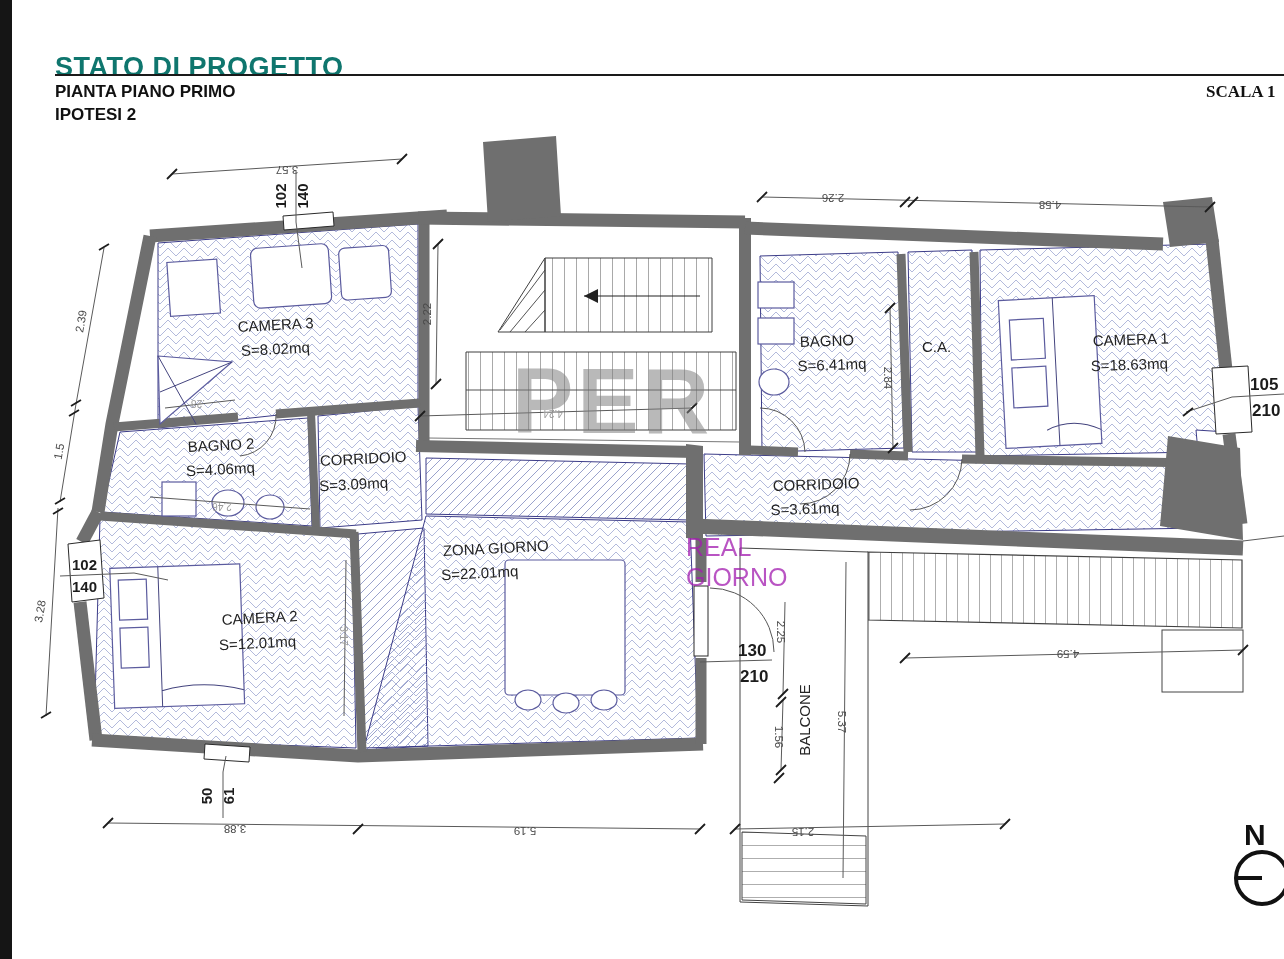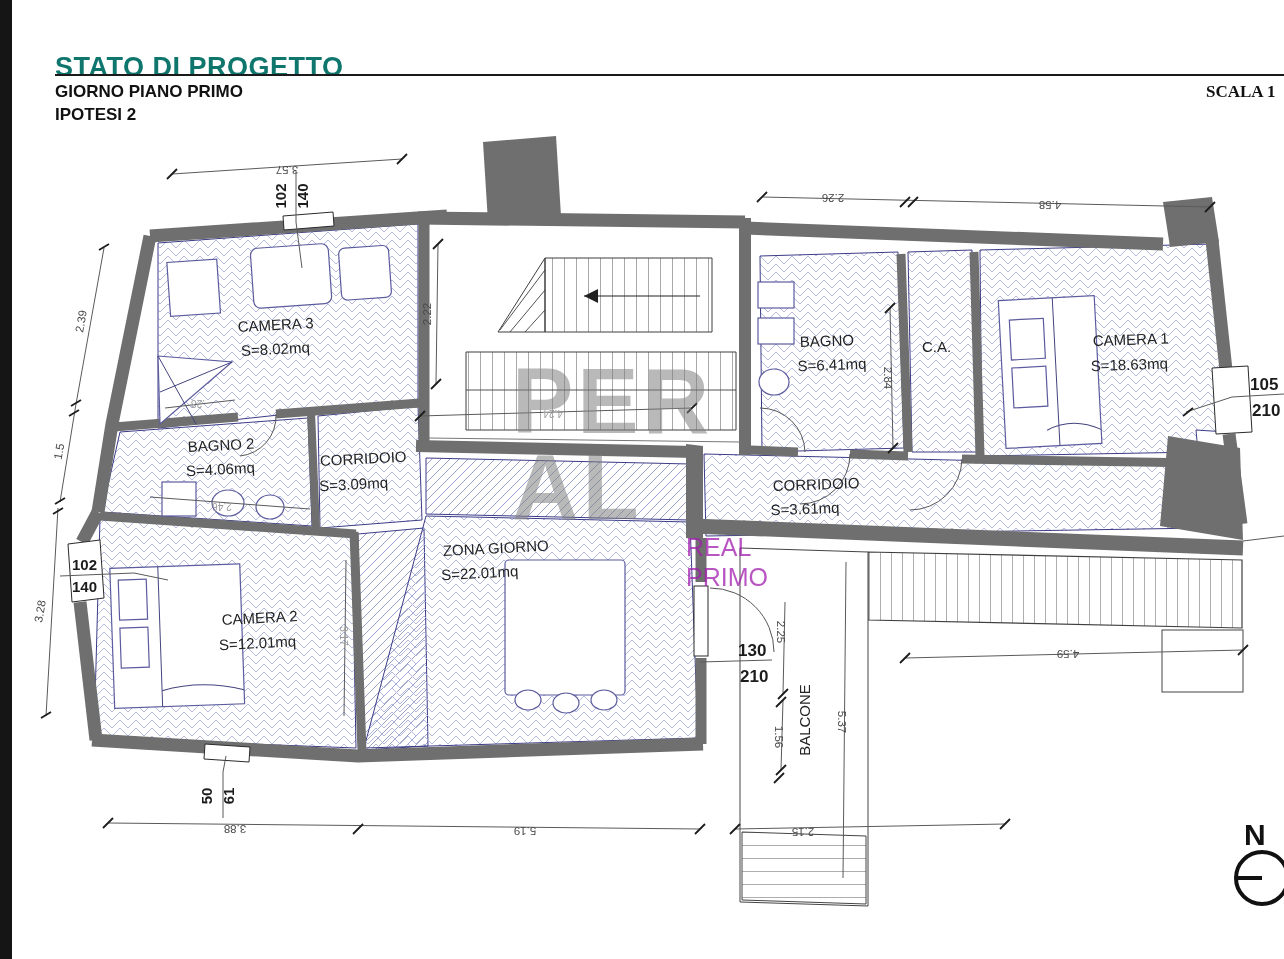"GIORNO PIANO PRIMO" div.hdr-sub1 { text: GIORNO -> PIANTA }
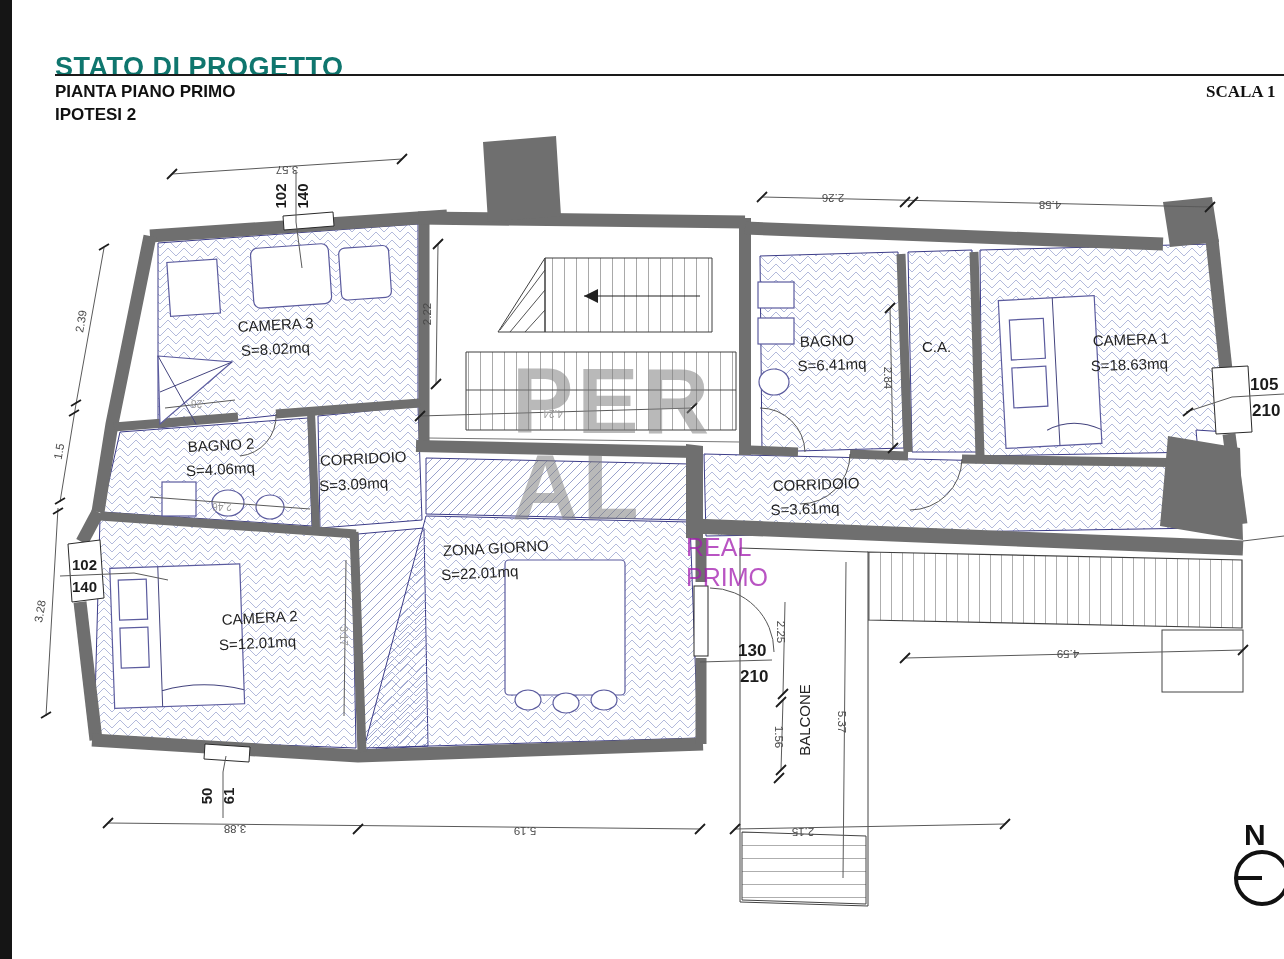"AL" div { html: <div>AL</div> -> none }
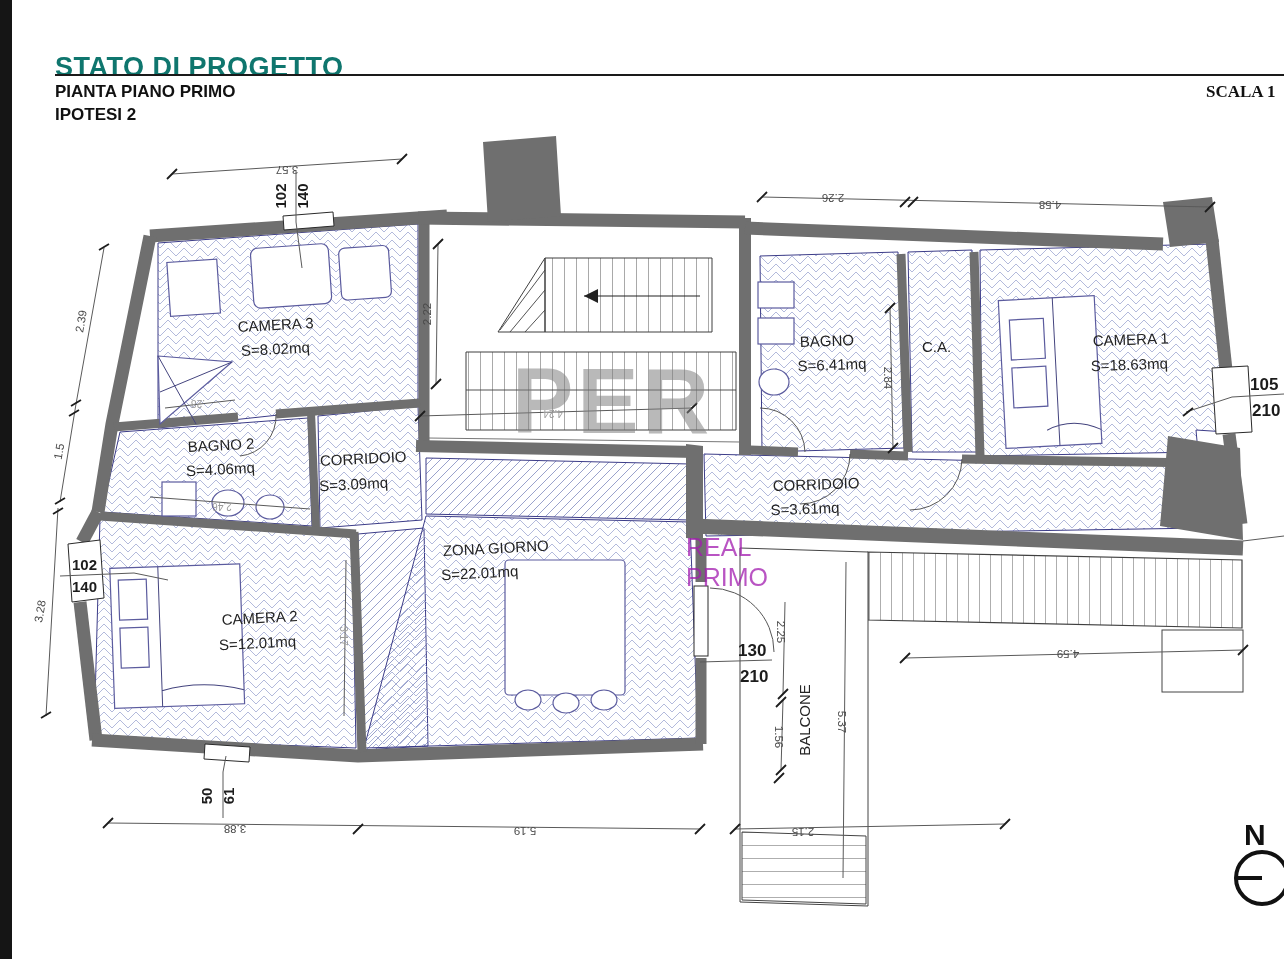"PRIMO" div { text: PRIMO -> GIORNO }
